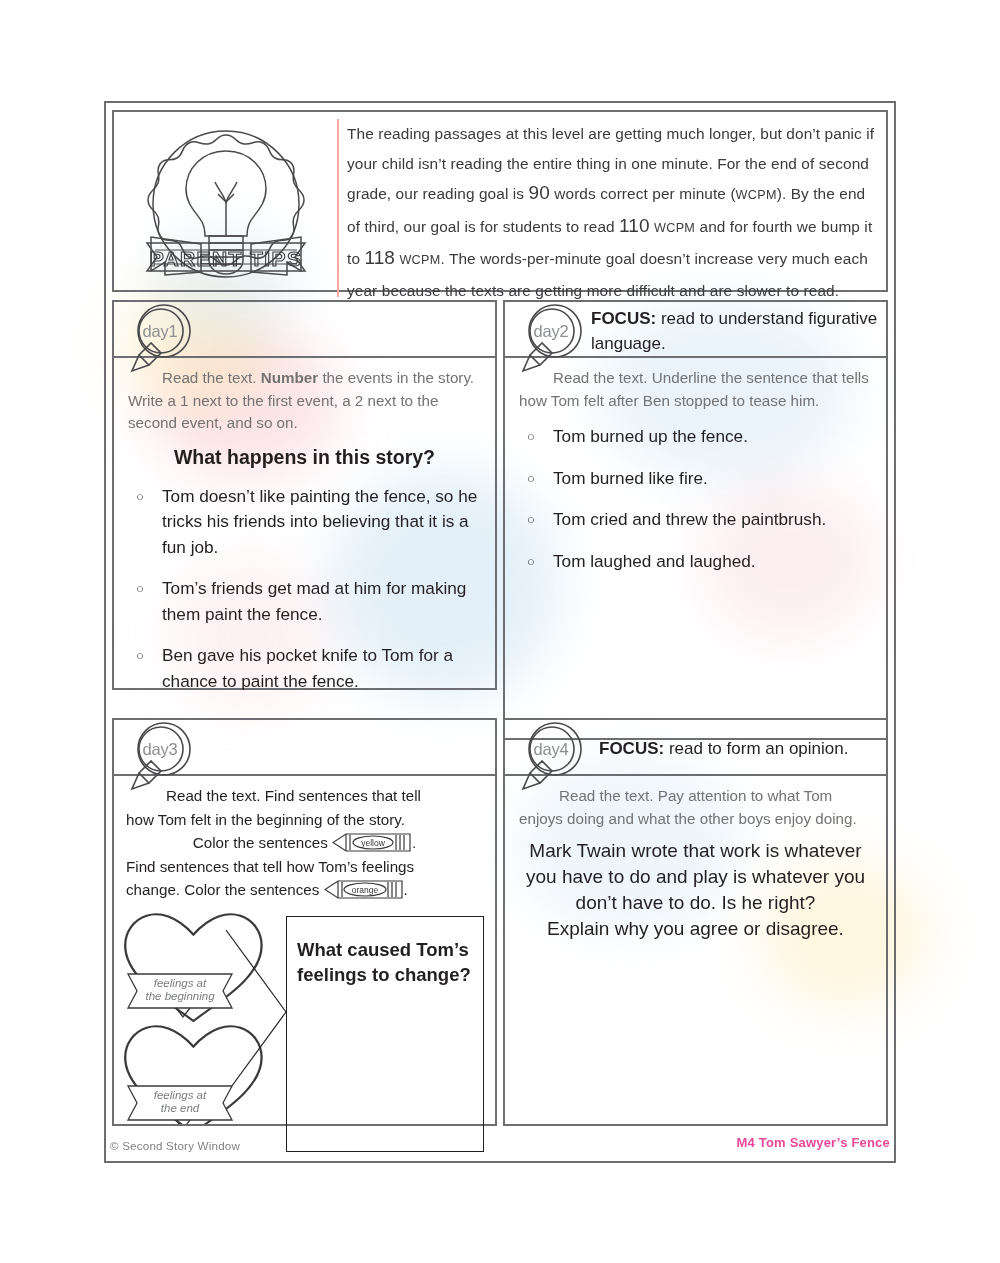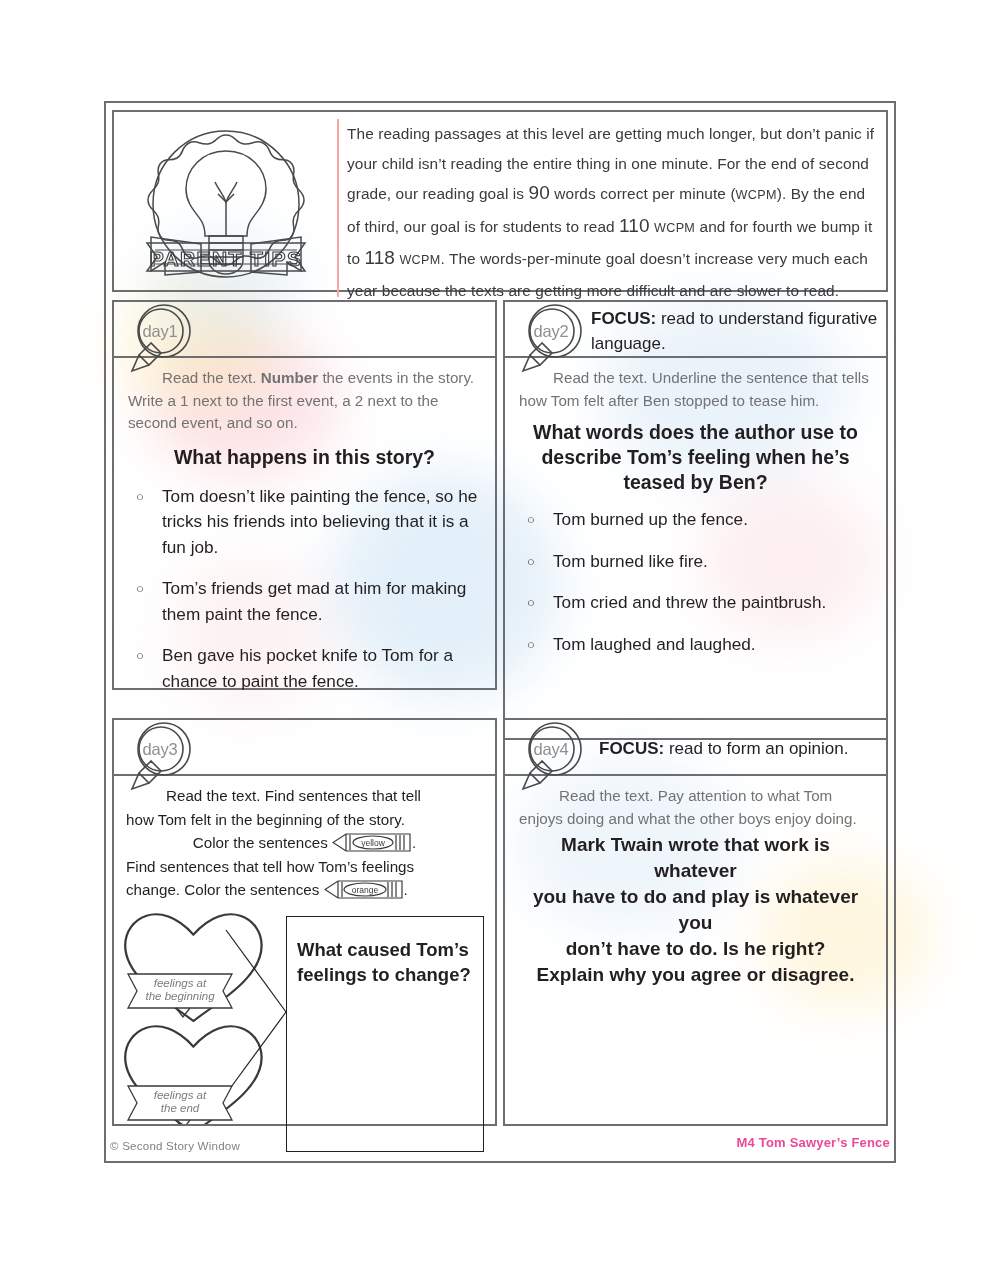"What words does the author" div.qtitle { html: <div>What words does the author use to describe Tom’s feeling when he’s teased by Ben?</div> -> none }
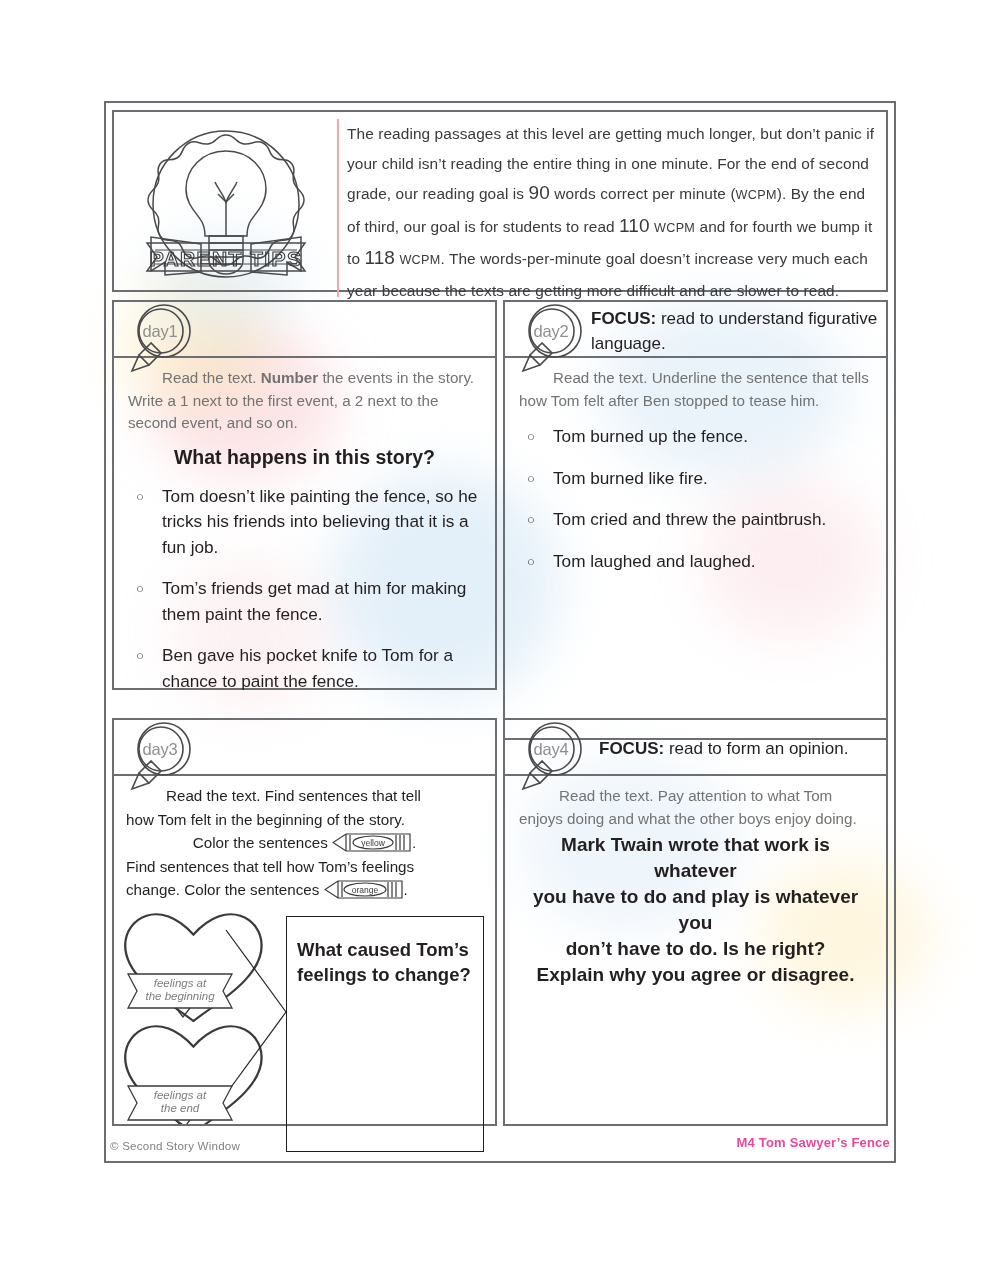"Mark Twain wrote that work" #day4-statement { font-weight: bold -> normal; margin-top: 2px -> 8px }
